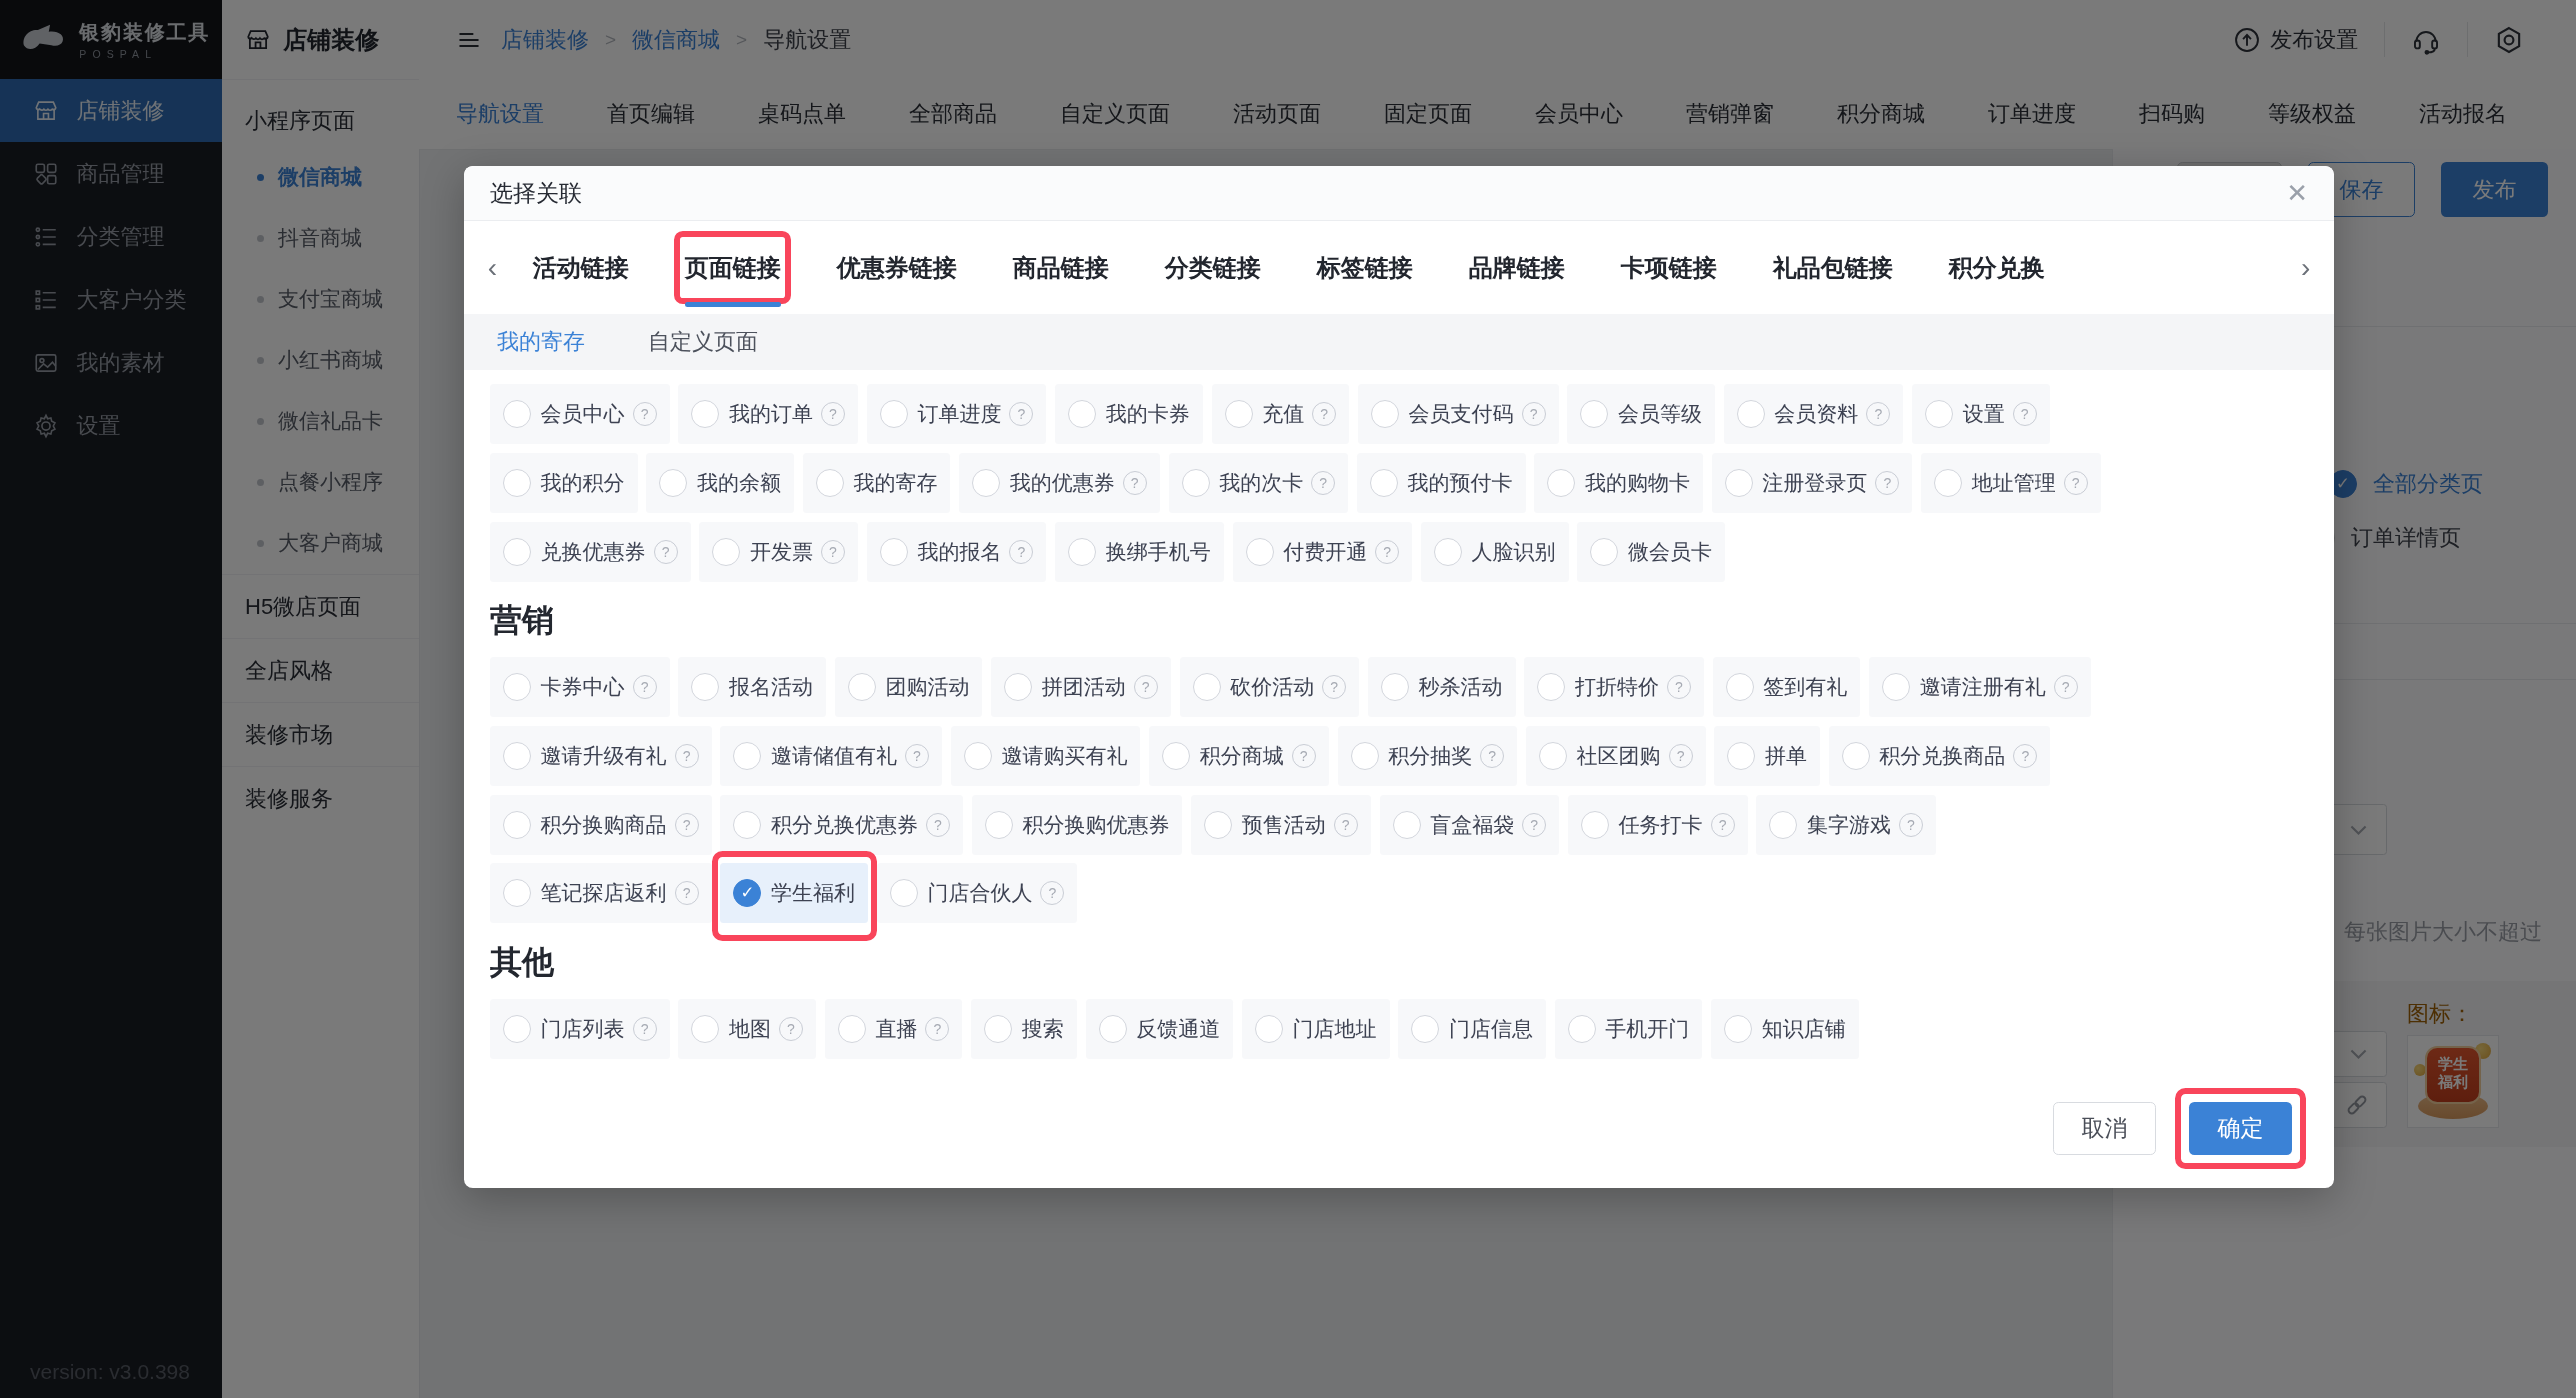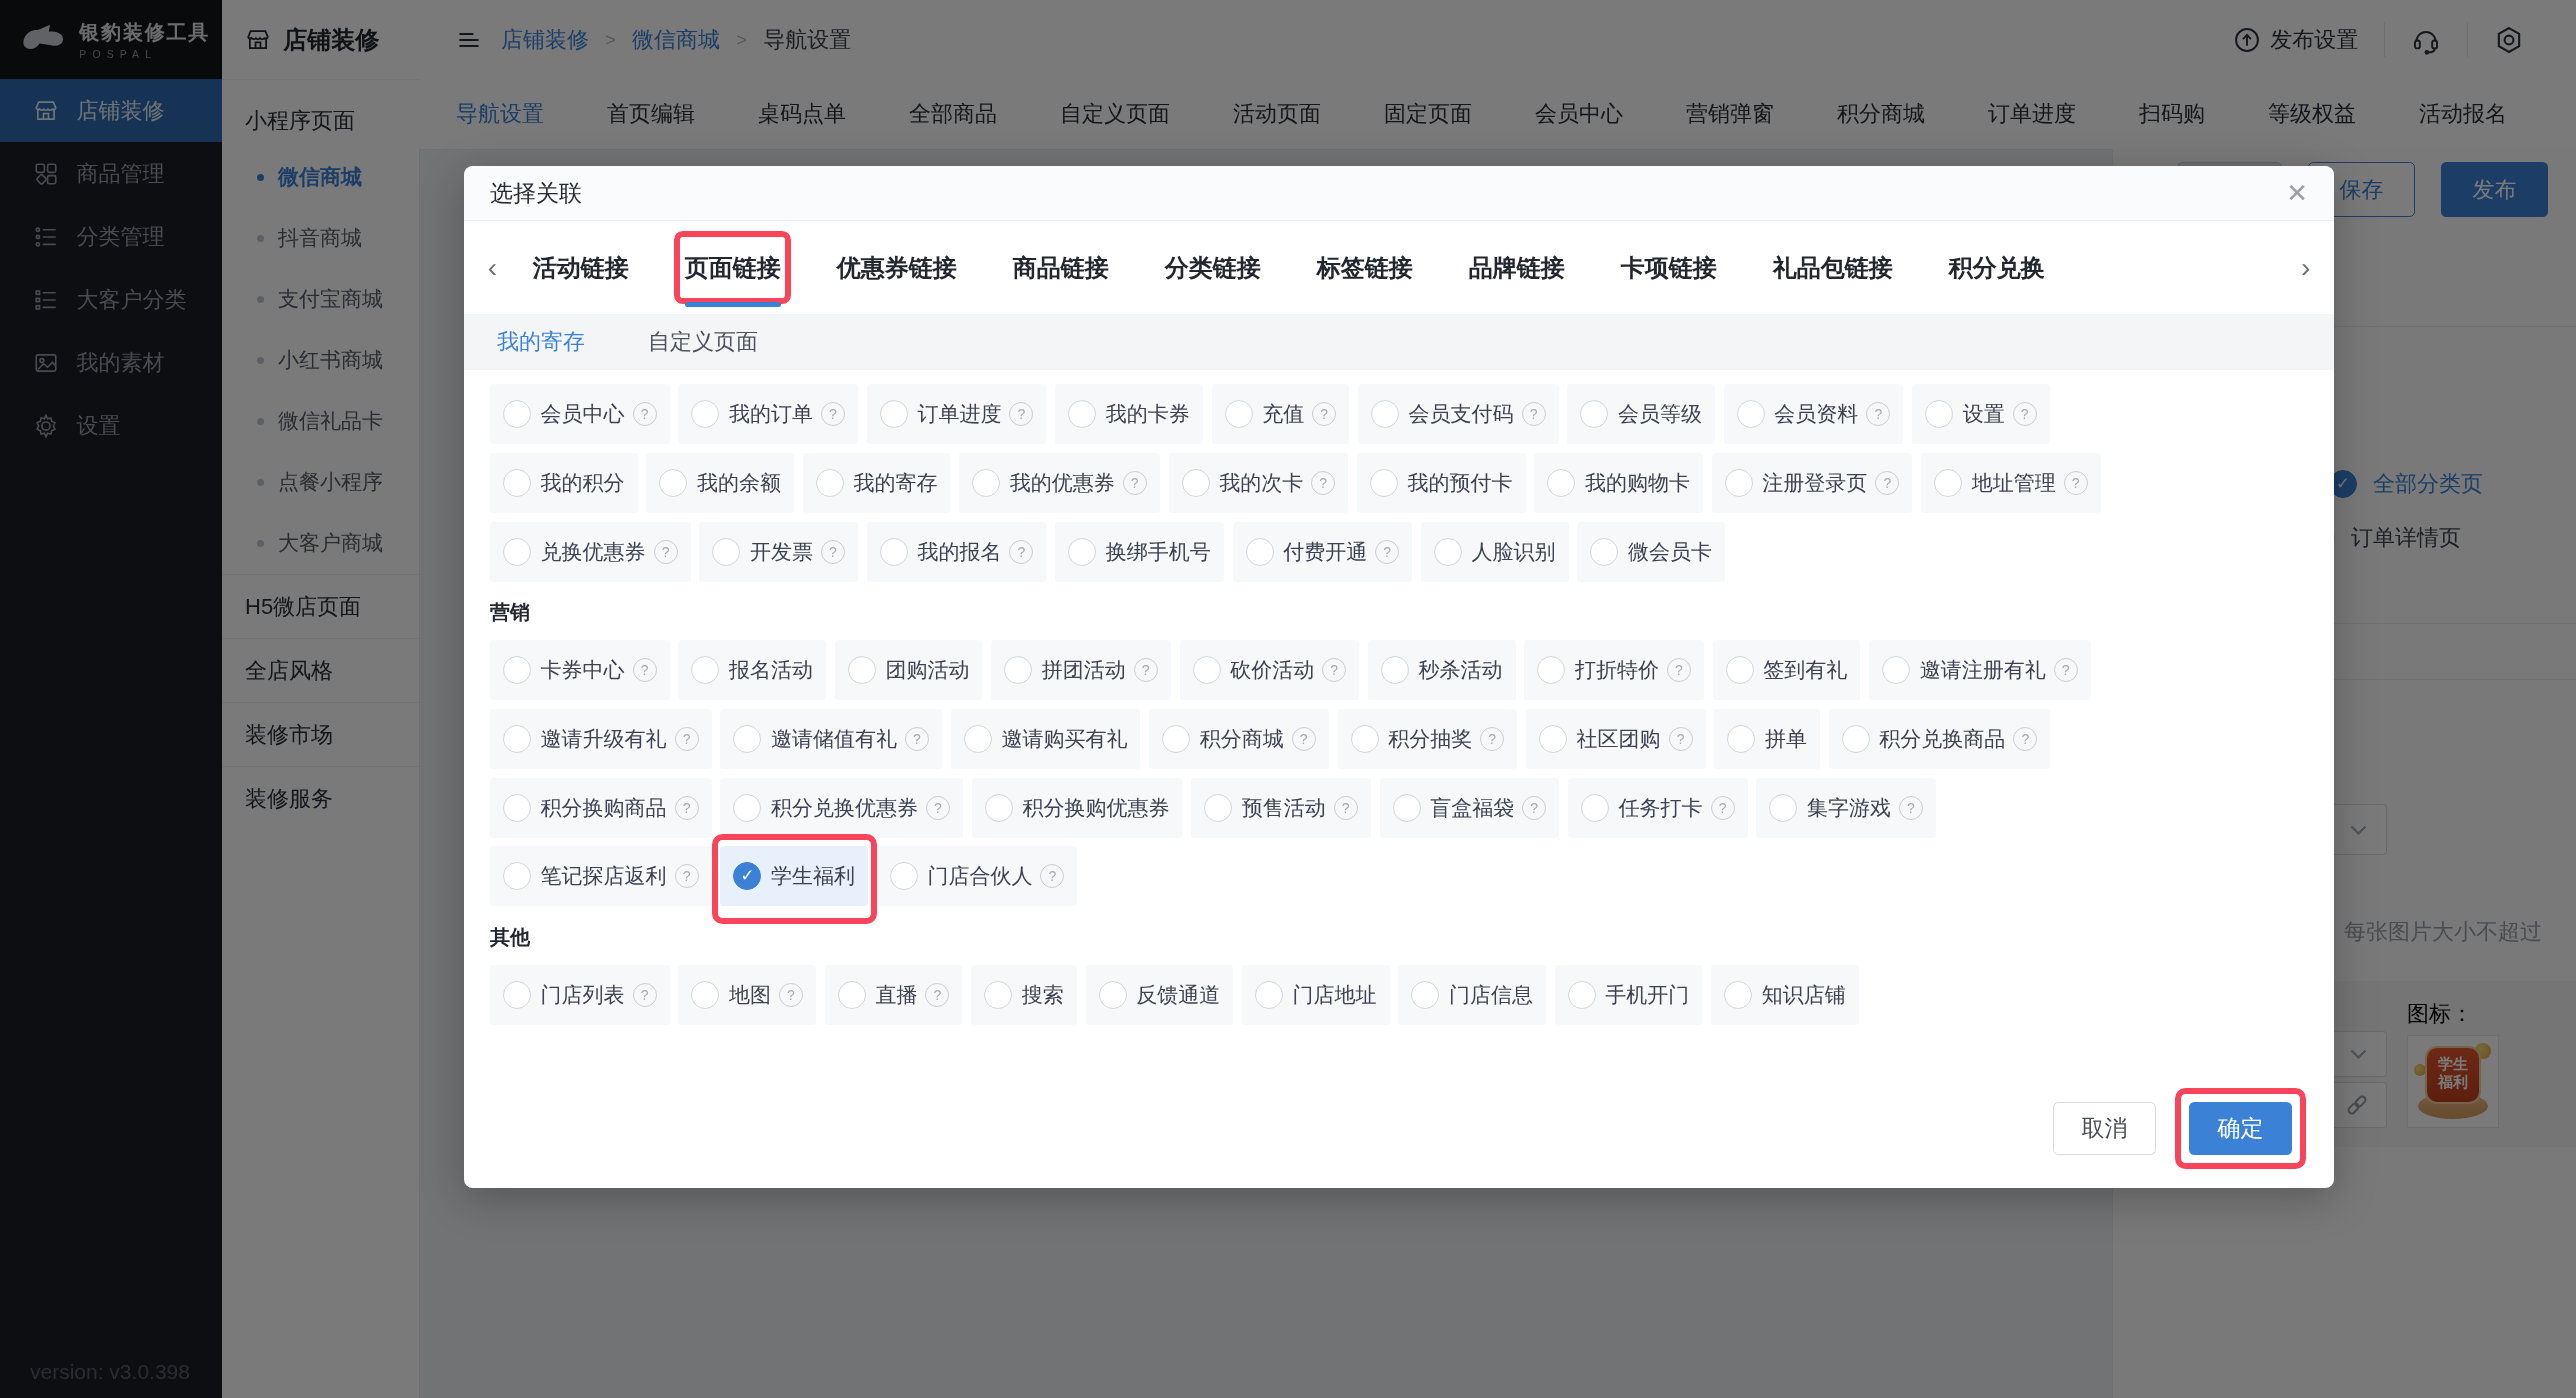"营销" .group-label { font-size: 20px -> 32px }
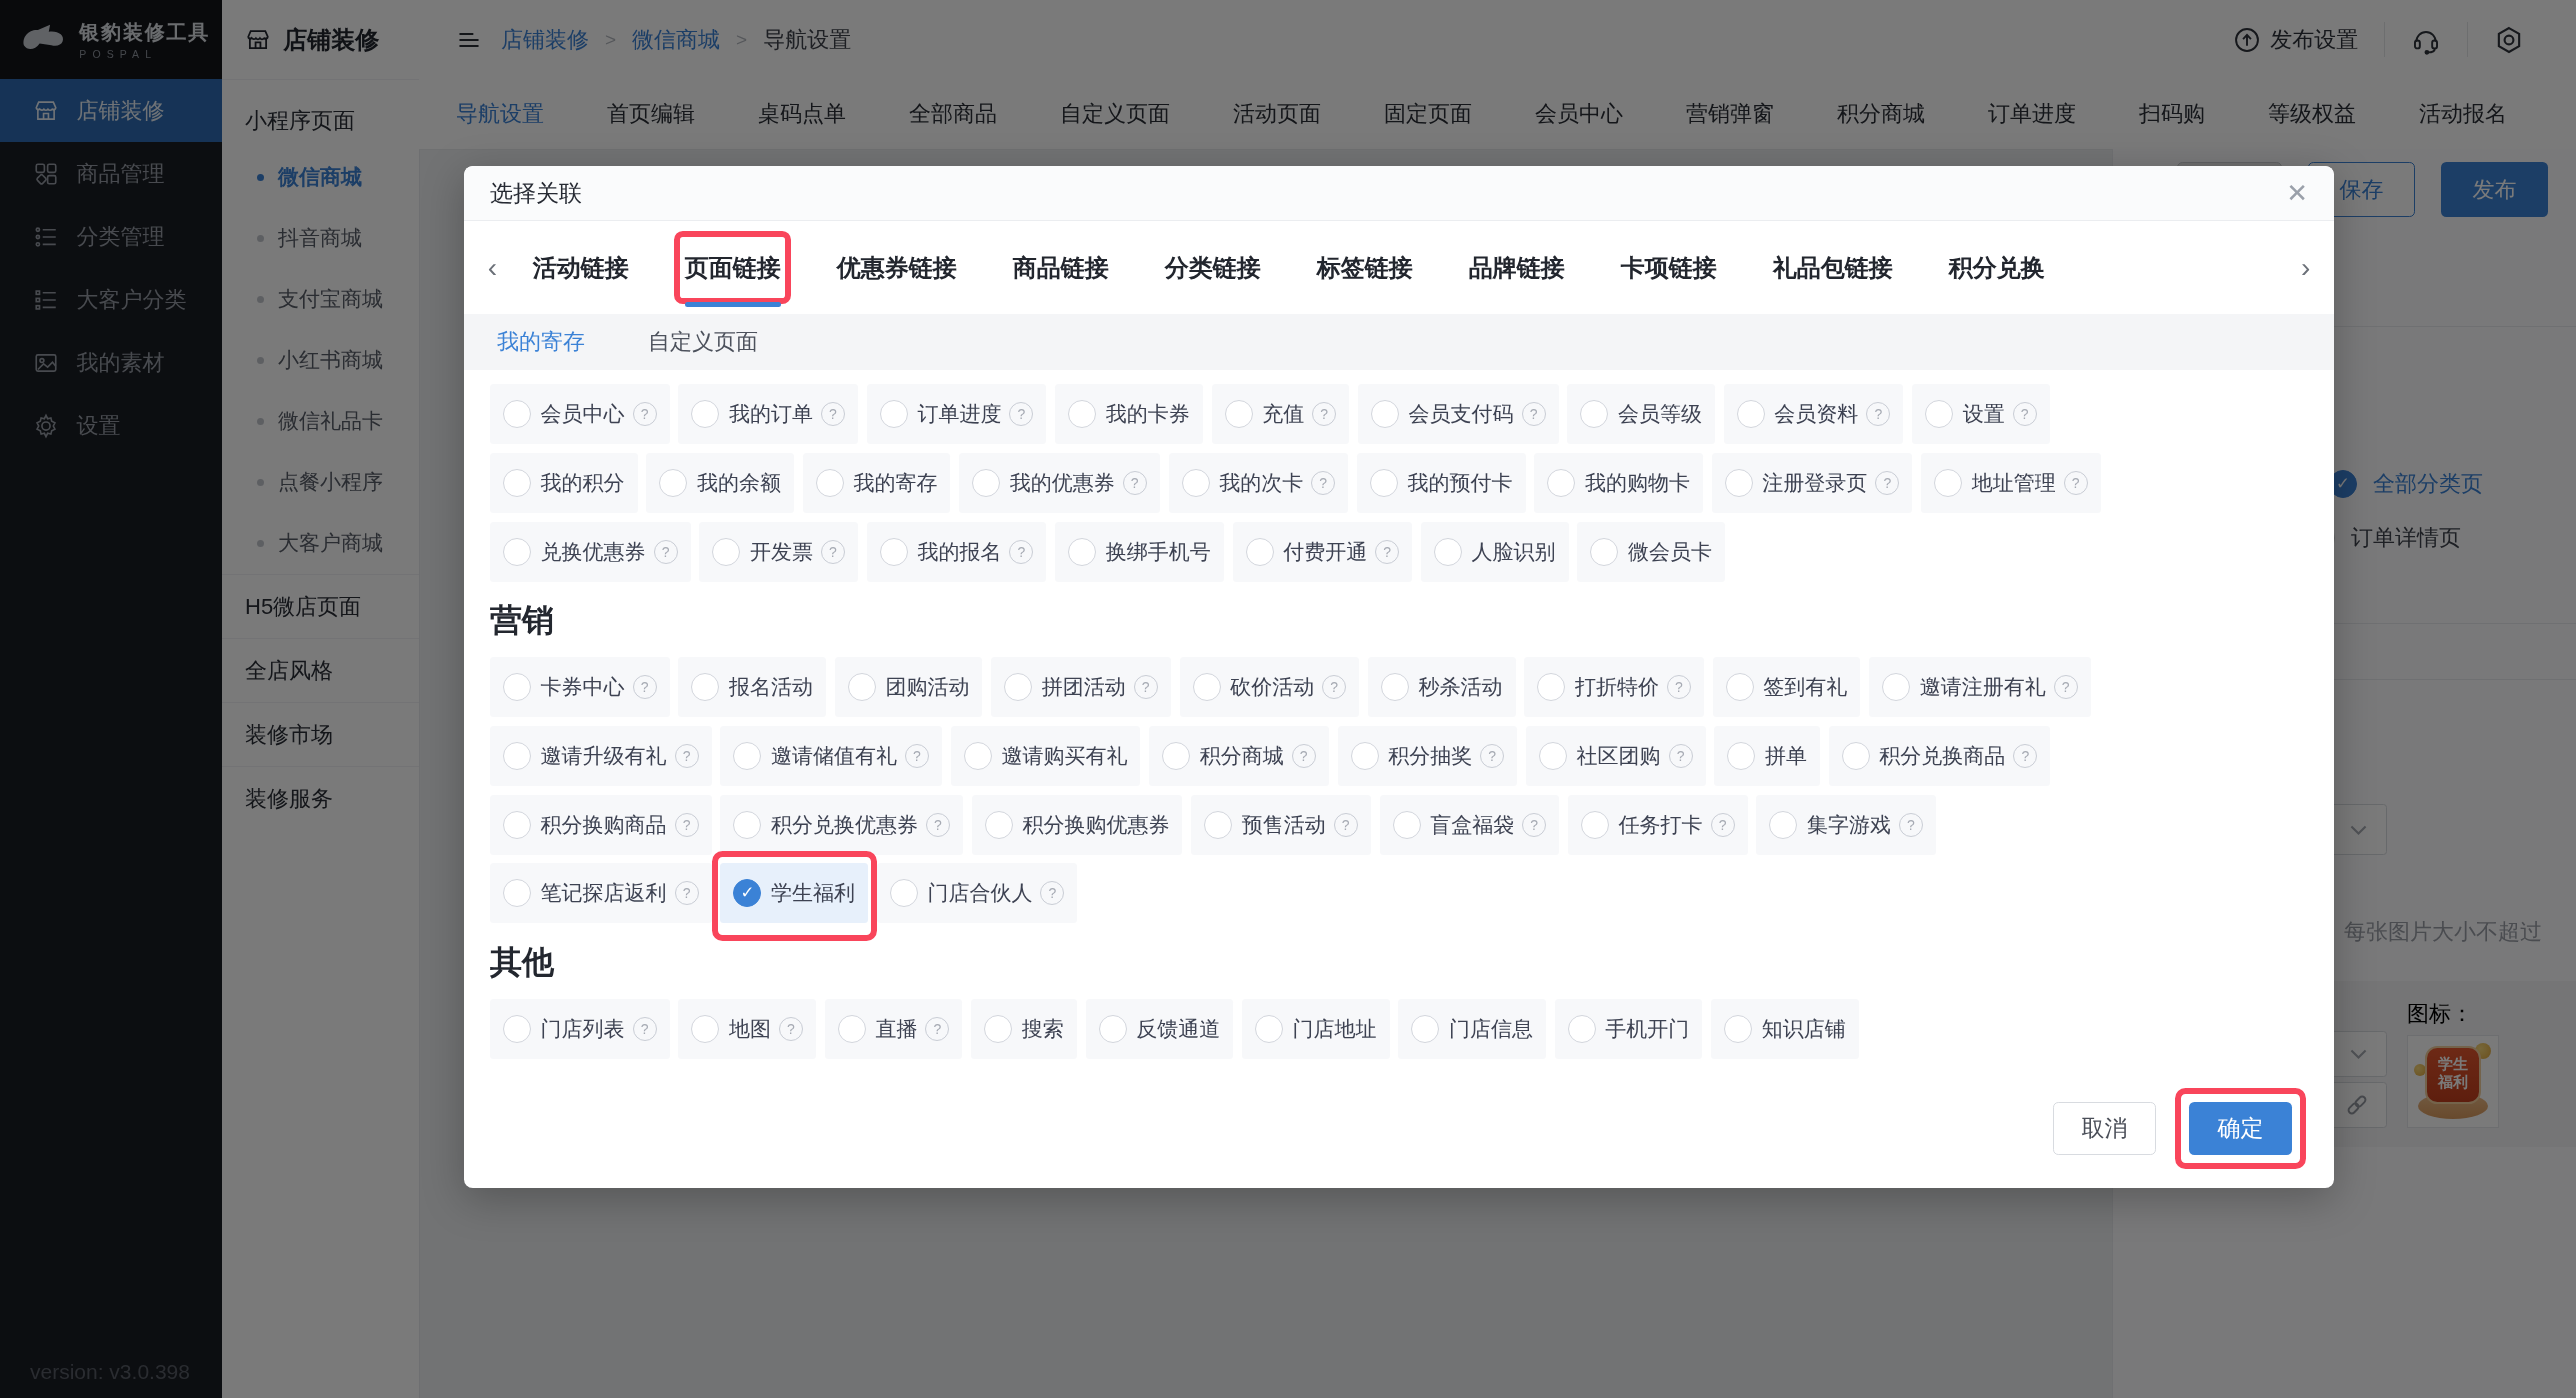"图标：" .p-iconlabel { color: #000000 -> #a16207 }
